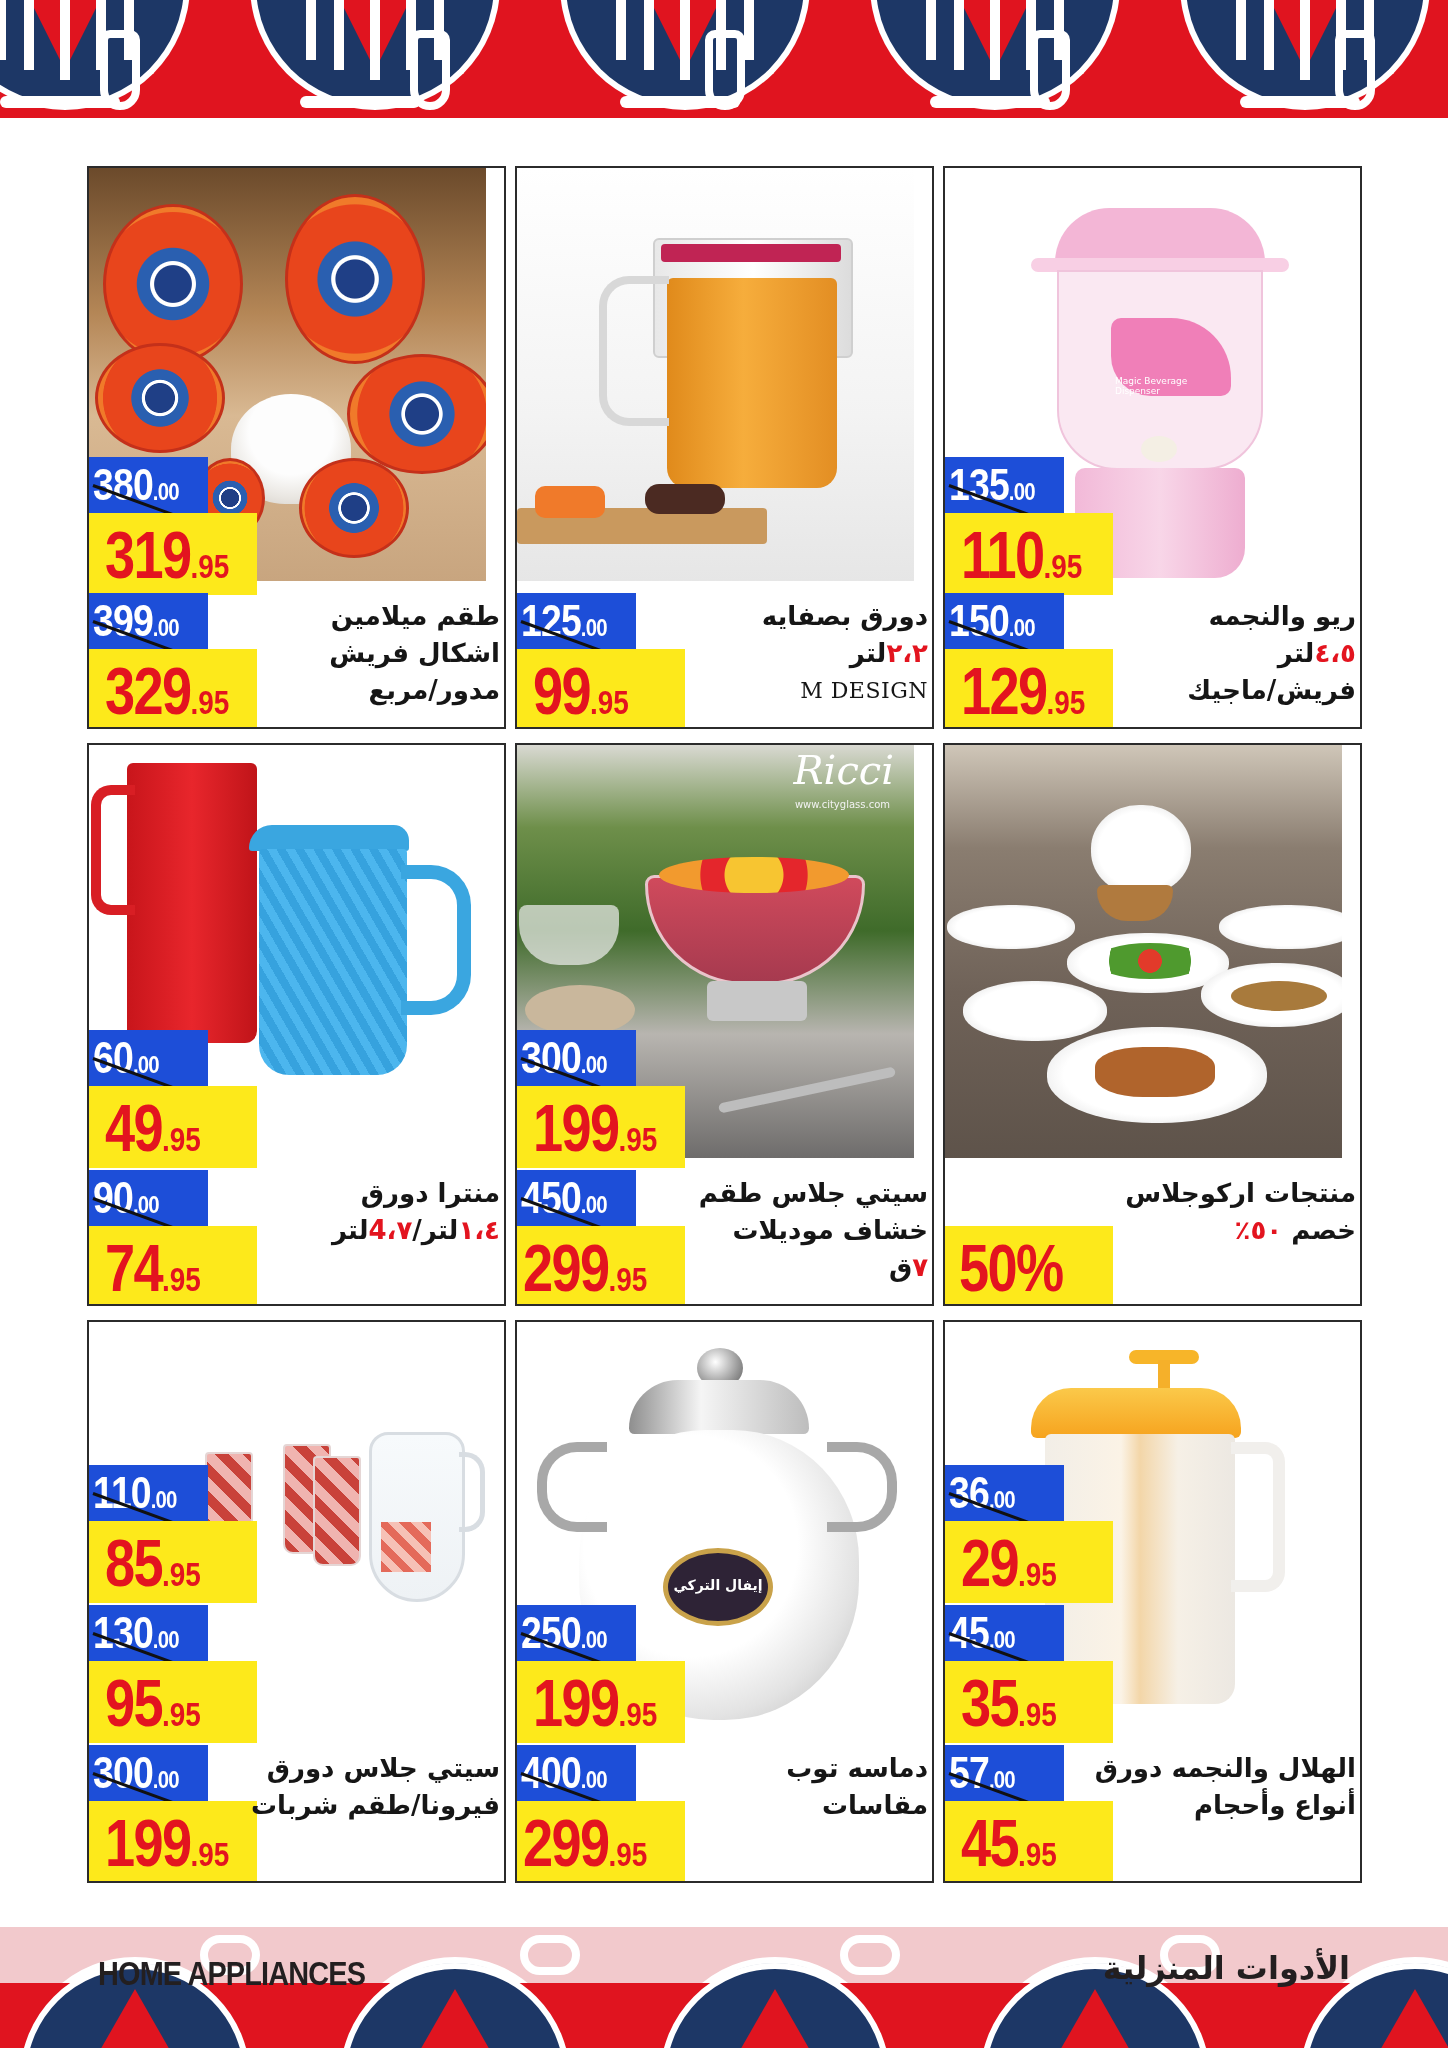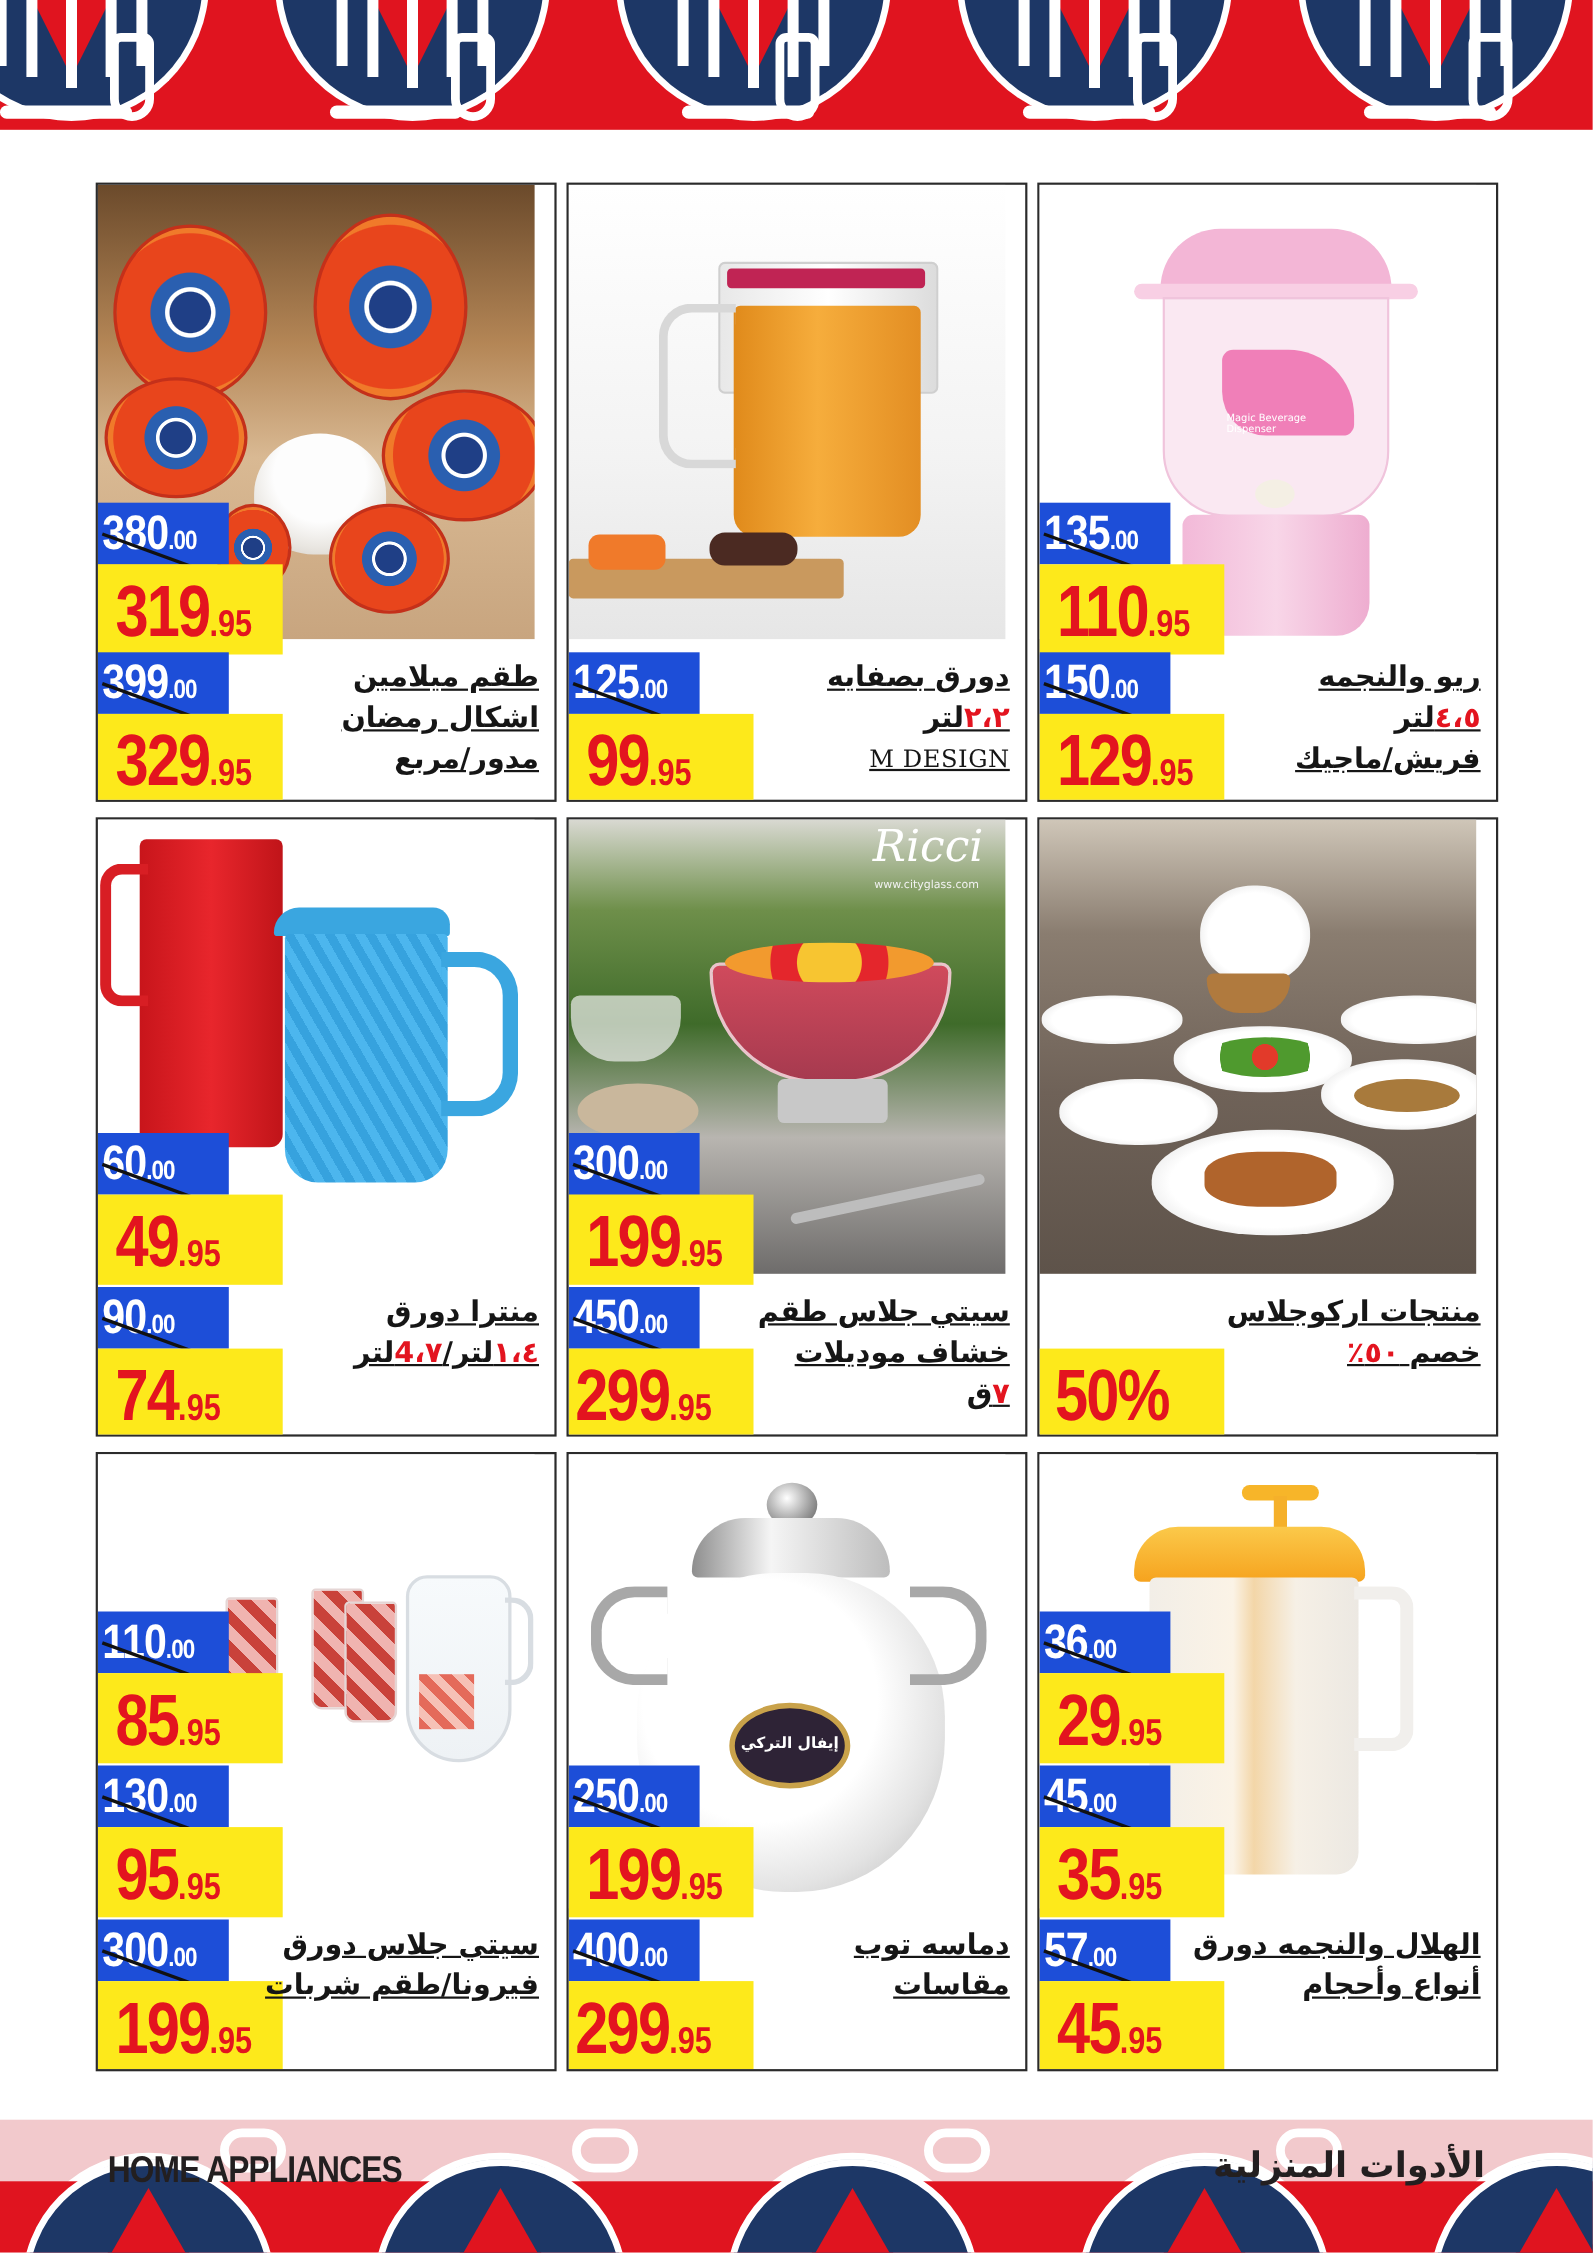"طقم ميلامين" .name { right: 14px -> 4px; text-decoration: underline -> none }
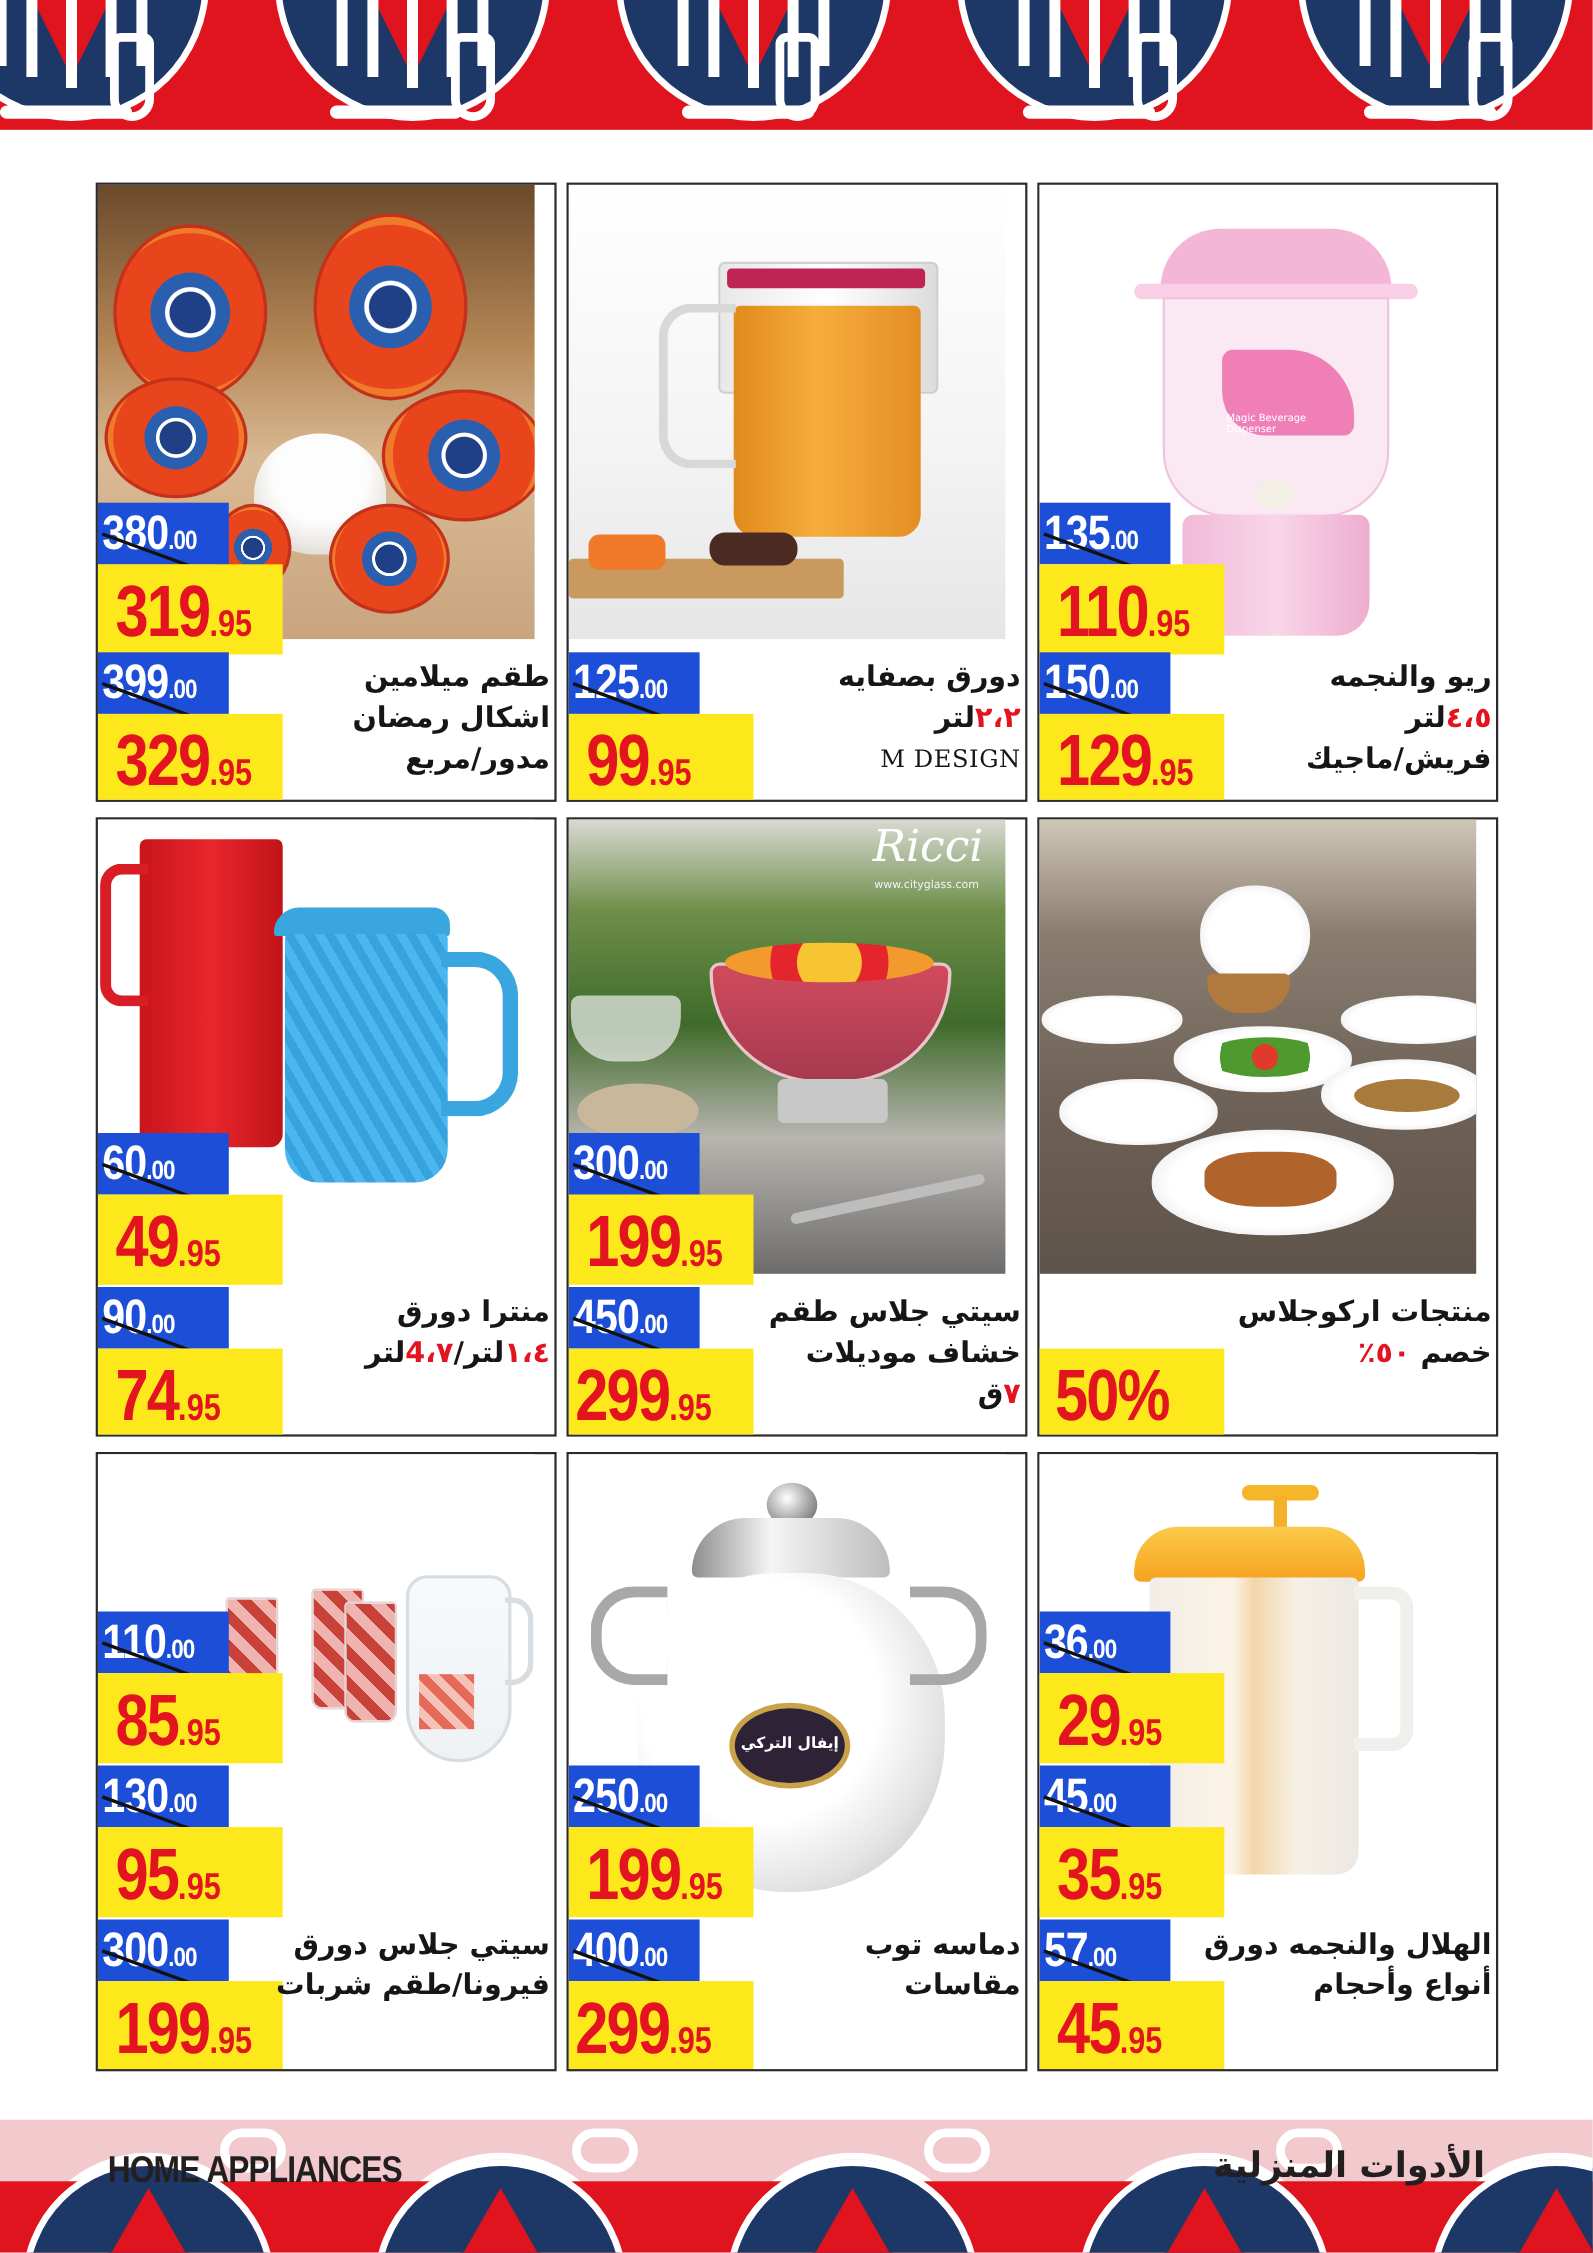"اشكال رمضان" div { text: رمضان -> فريش }
